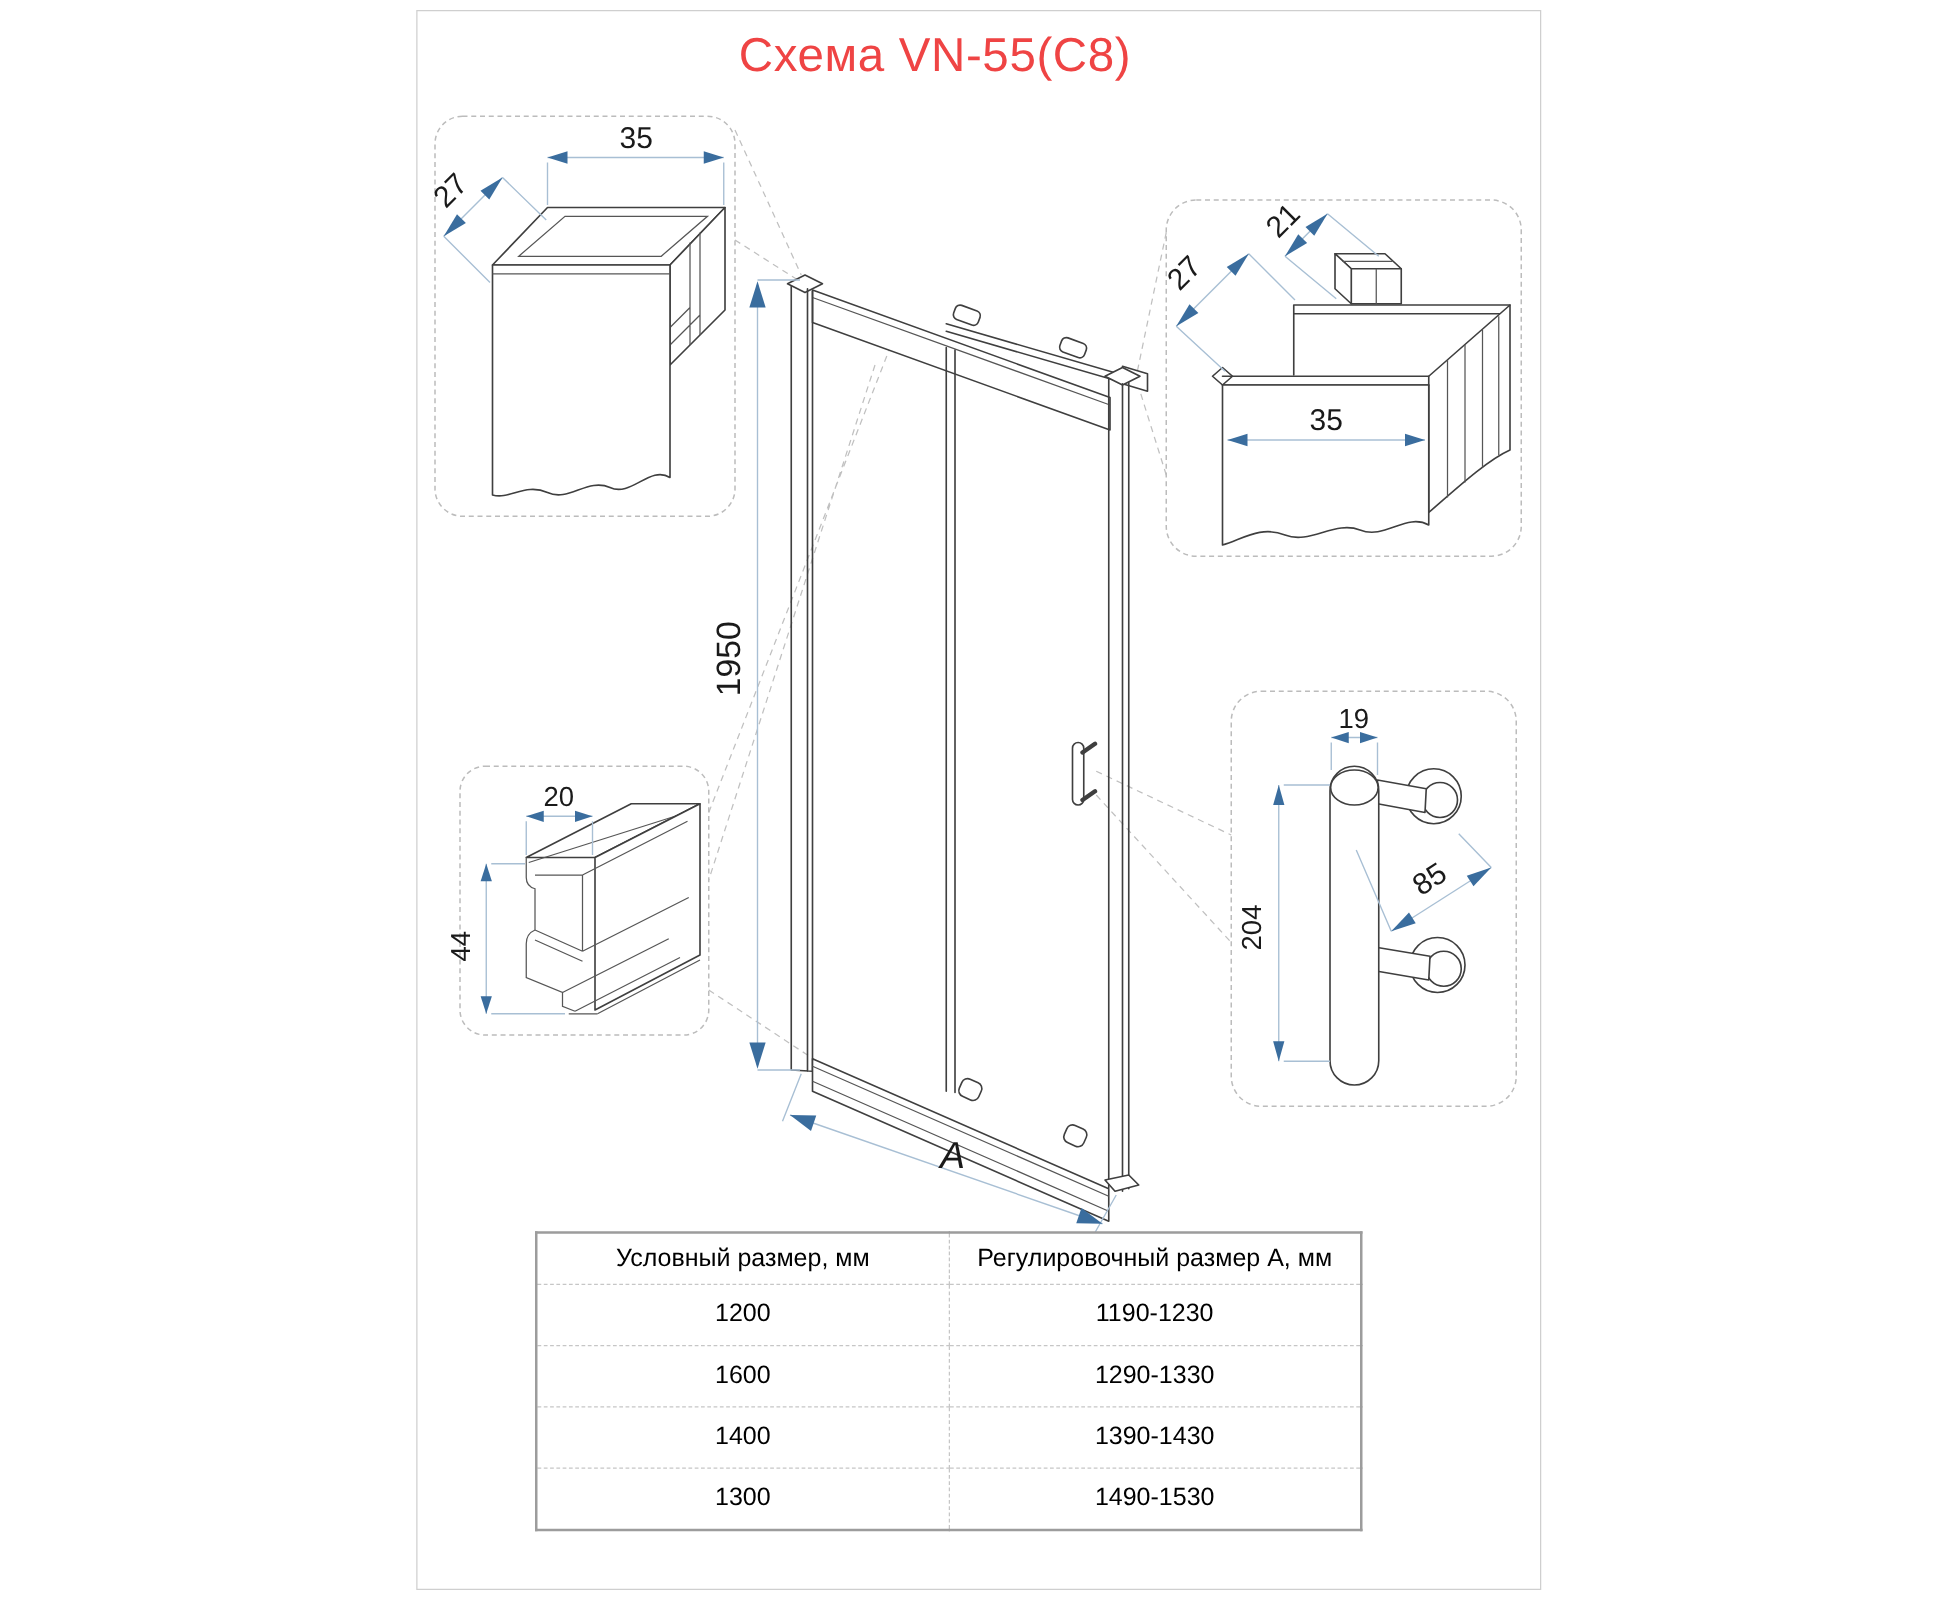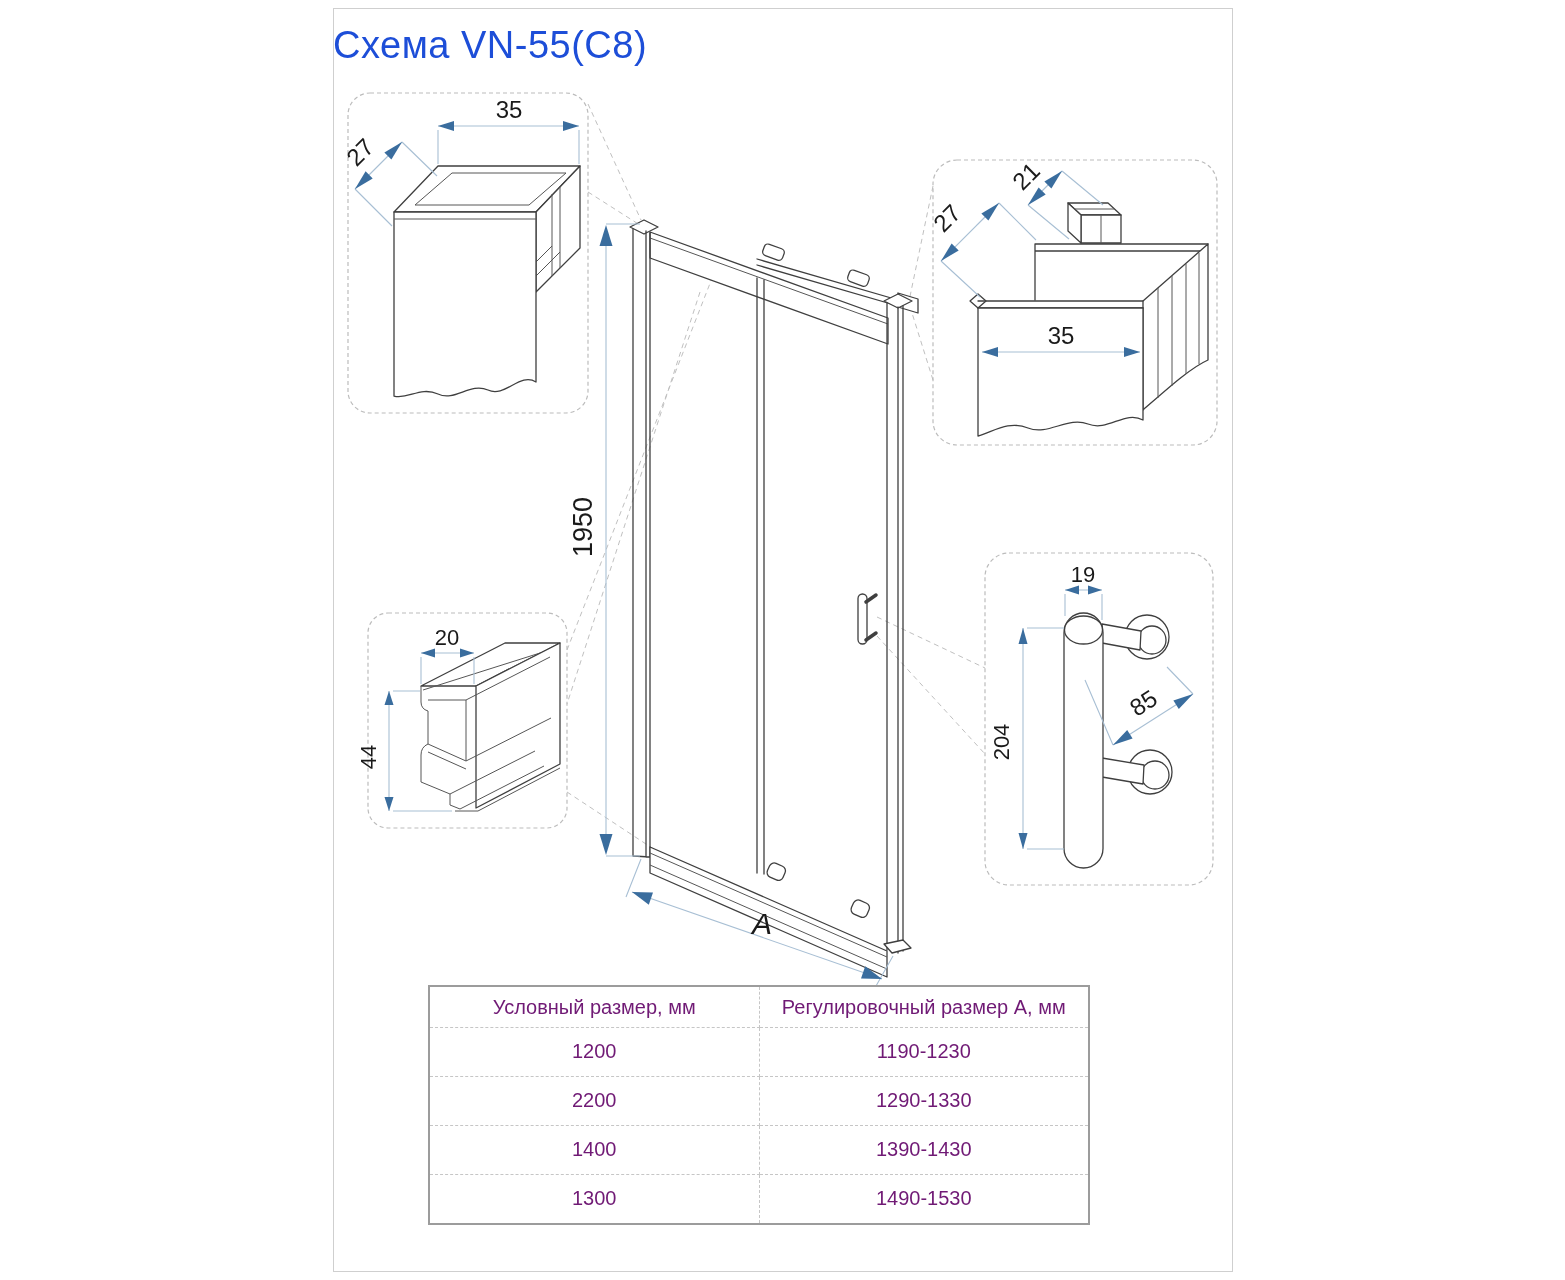"Схема VN-55(C8)" .title { color: #1d4ed8 -> #ef4444; text-align: none -> center }
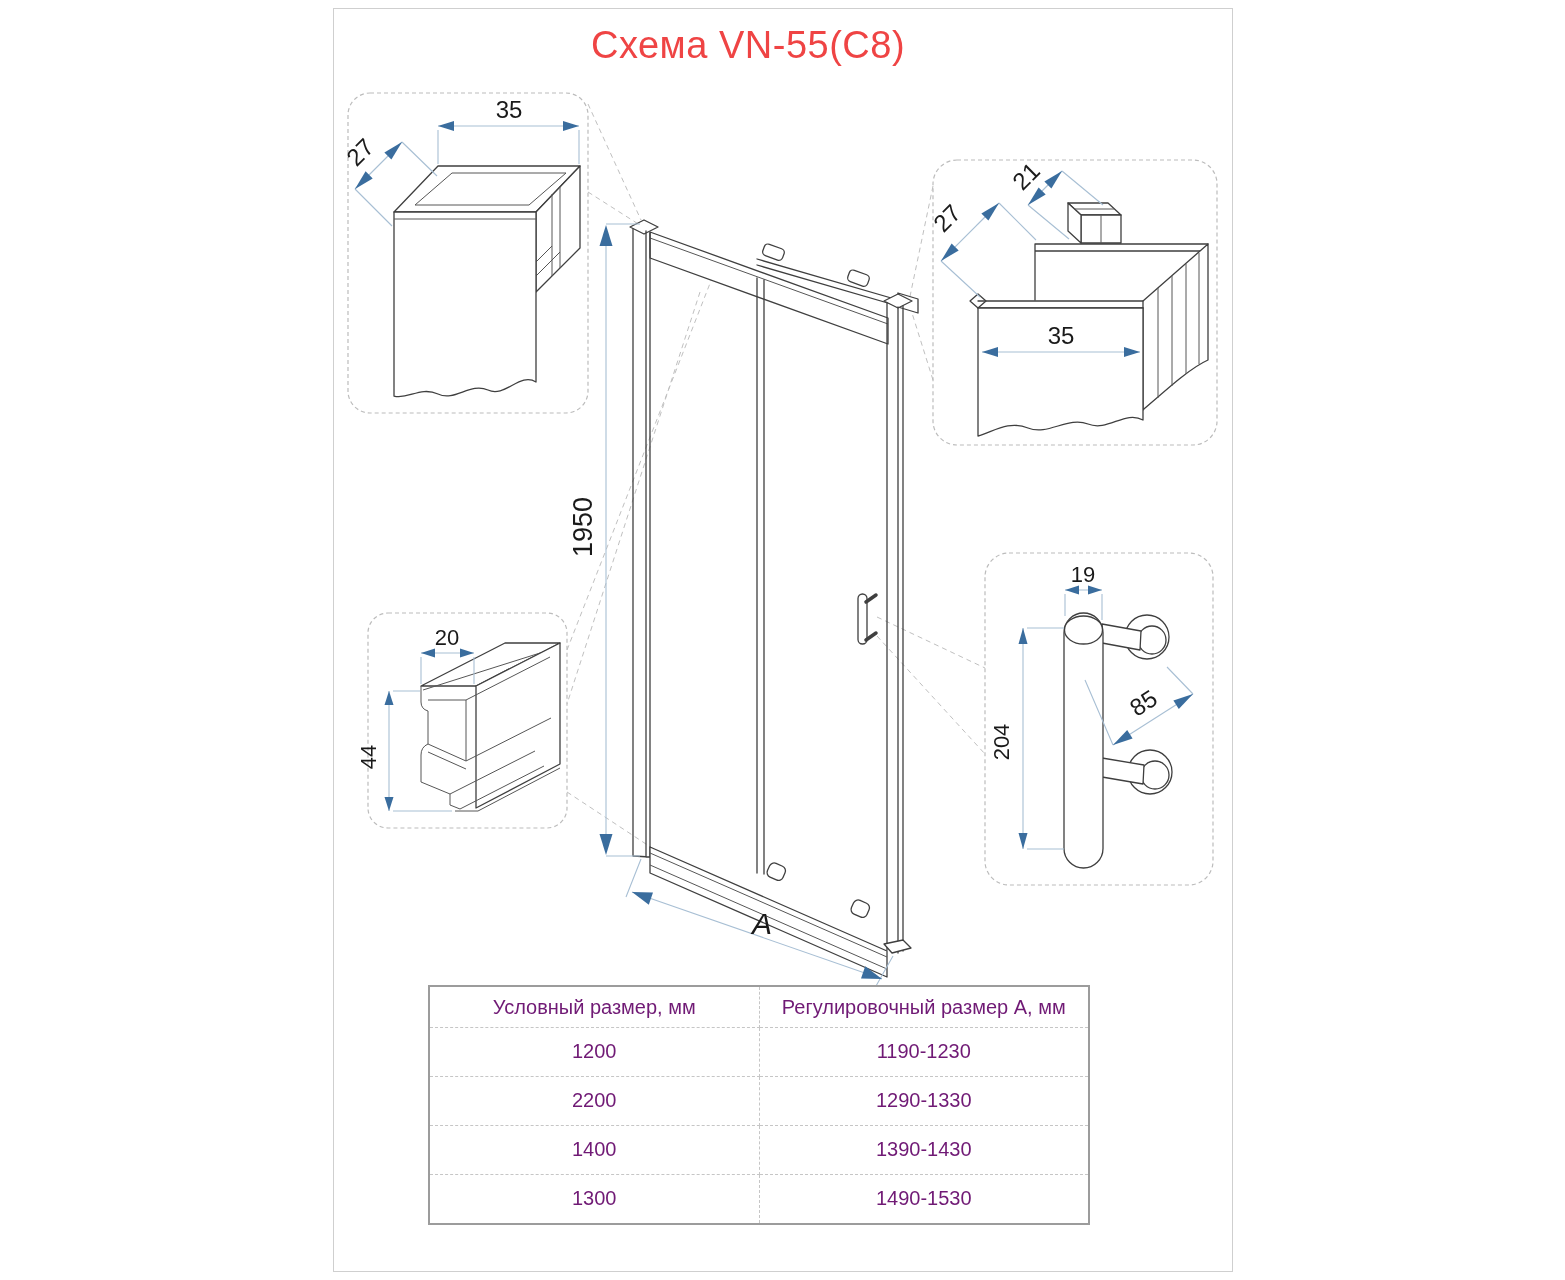"Условный размер, мм" table.size { color: #701a75 -> #000000 }
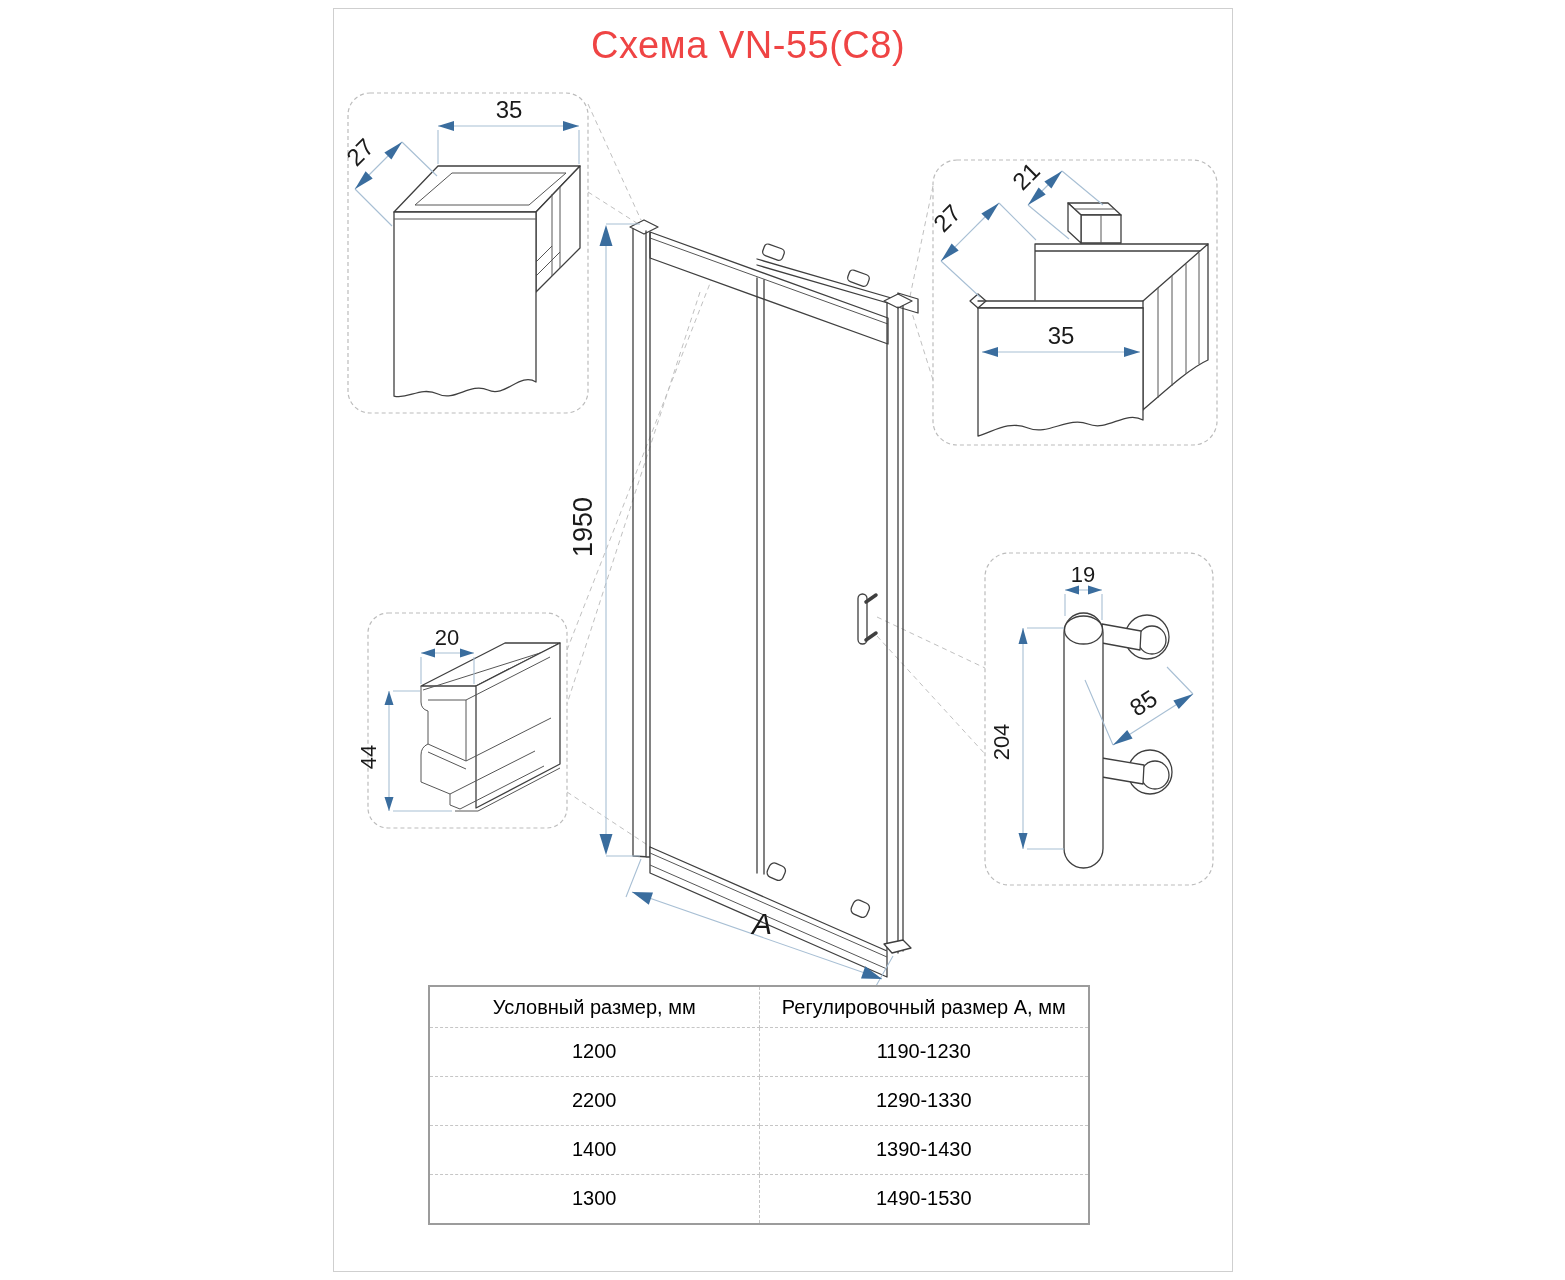"2200" td { text: 2200 -> 1600 }
